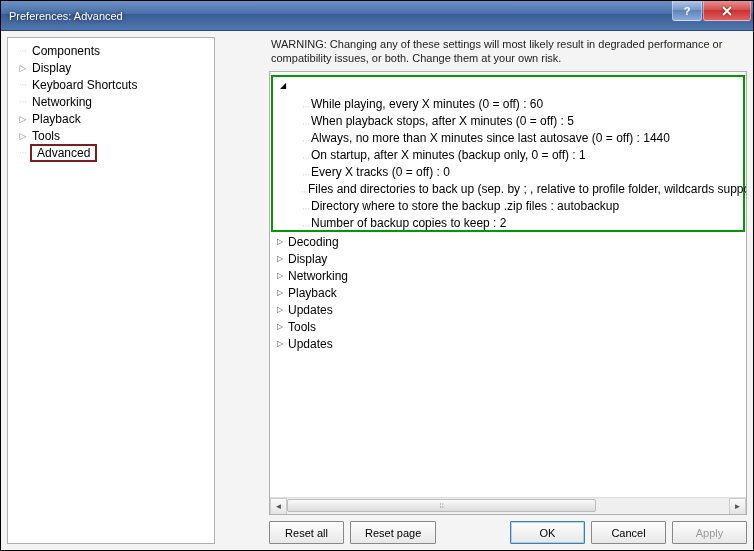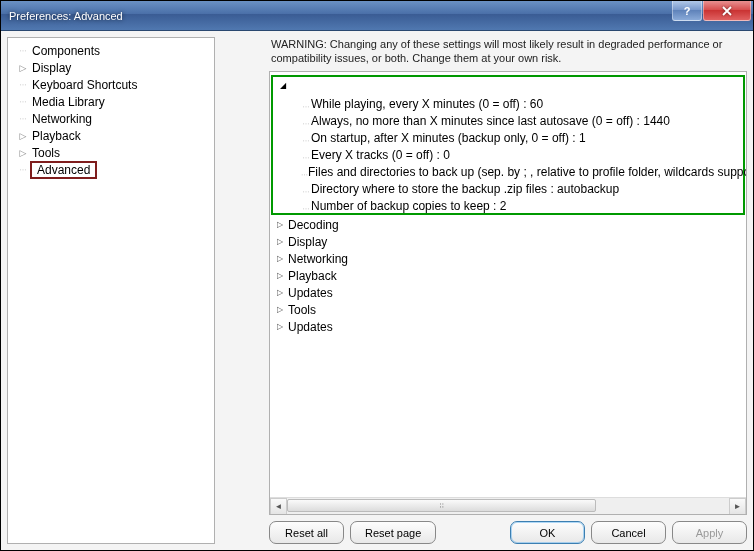"Media Library" div.tree-item { html: <div> <span>⋯</span> <span>Media Library</span> </div> -> none }
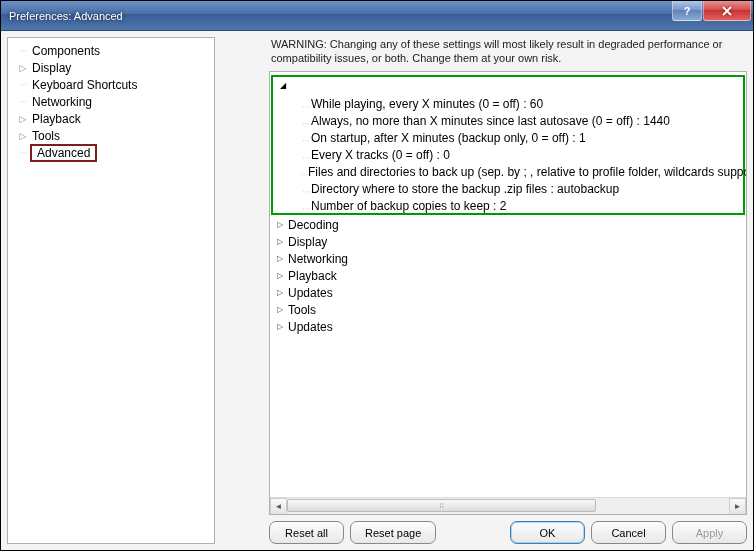"When playback stops, after X" div.st-sub { html: none -> <div> <span>⋯</span> <span>When playback stops, after X minutes (0 = off) : 5</span> </div> }
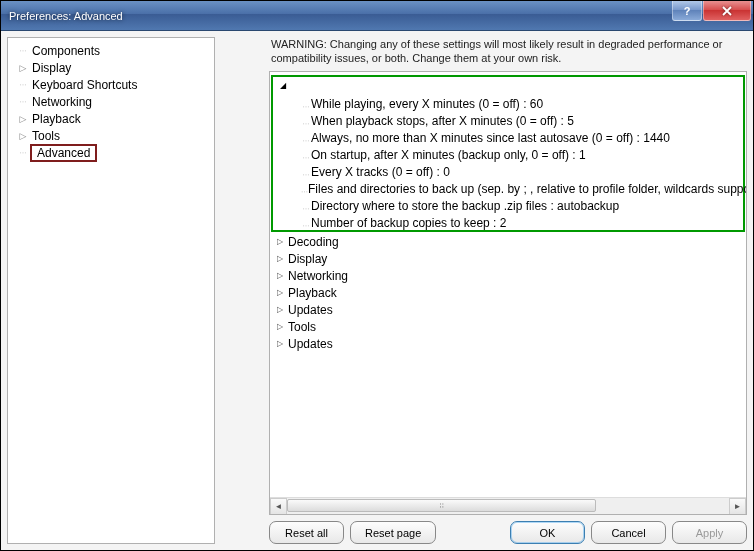"Reset all" .btn { border-radius: 7px -> 1px }
